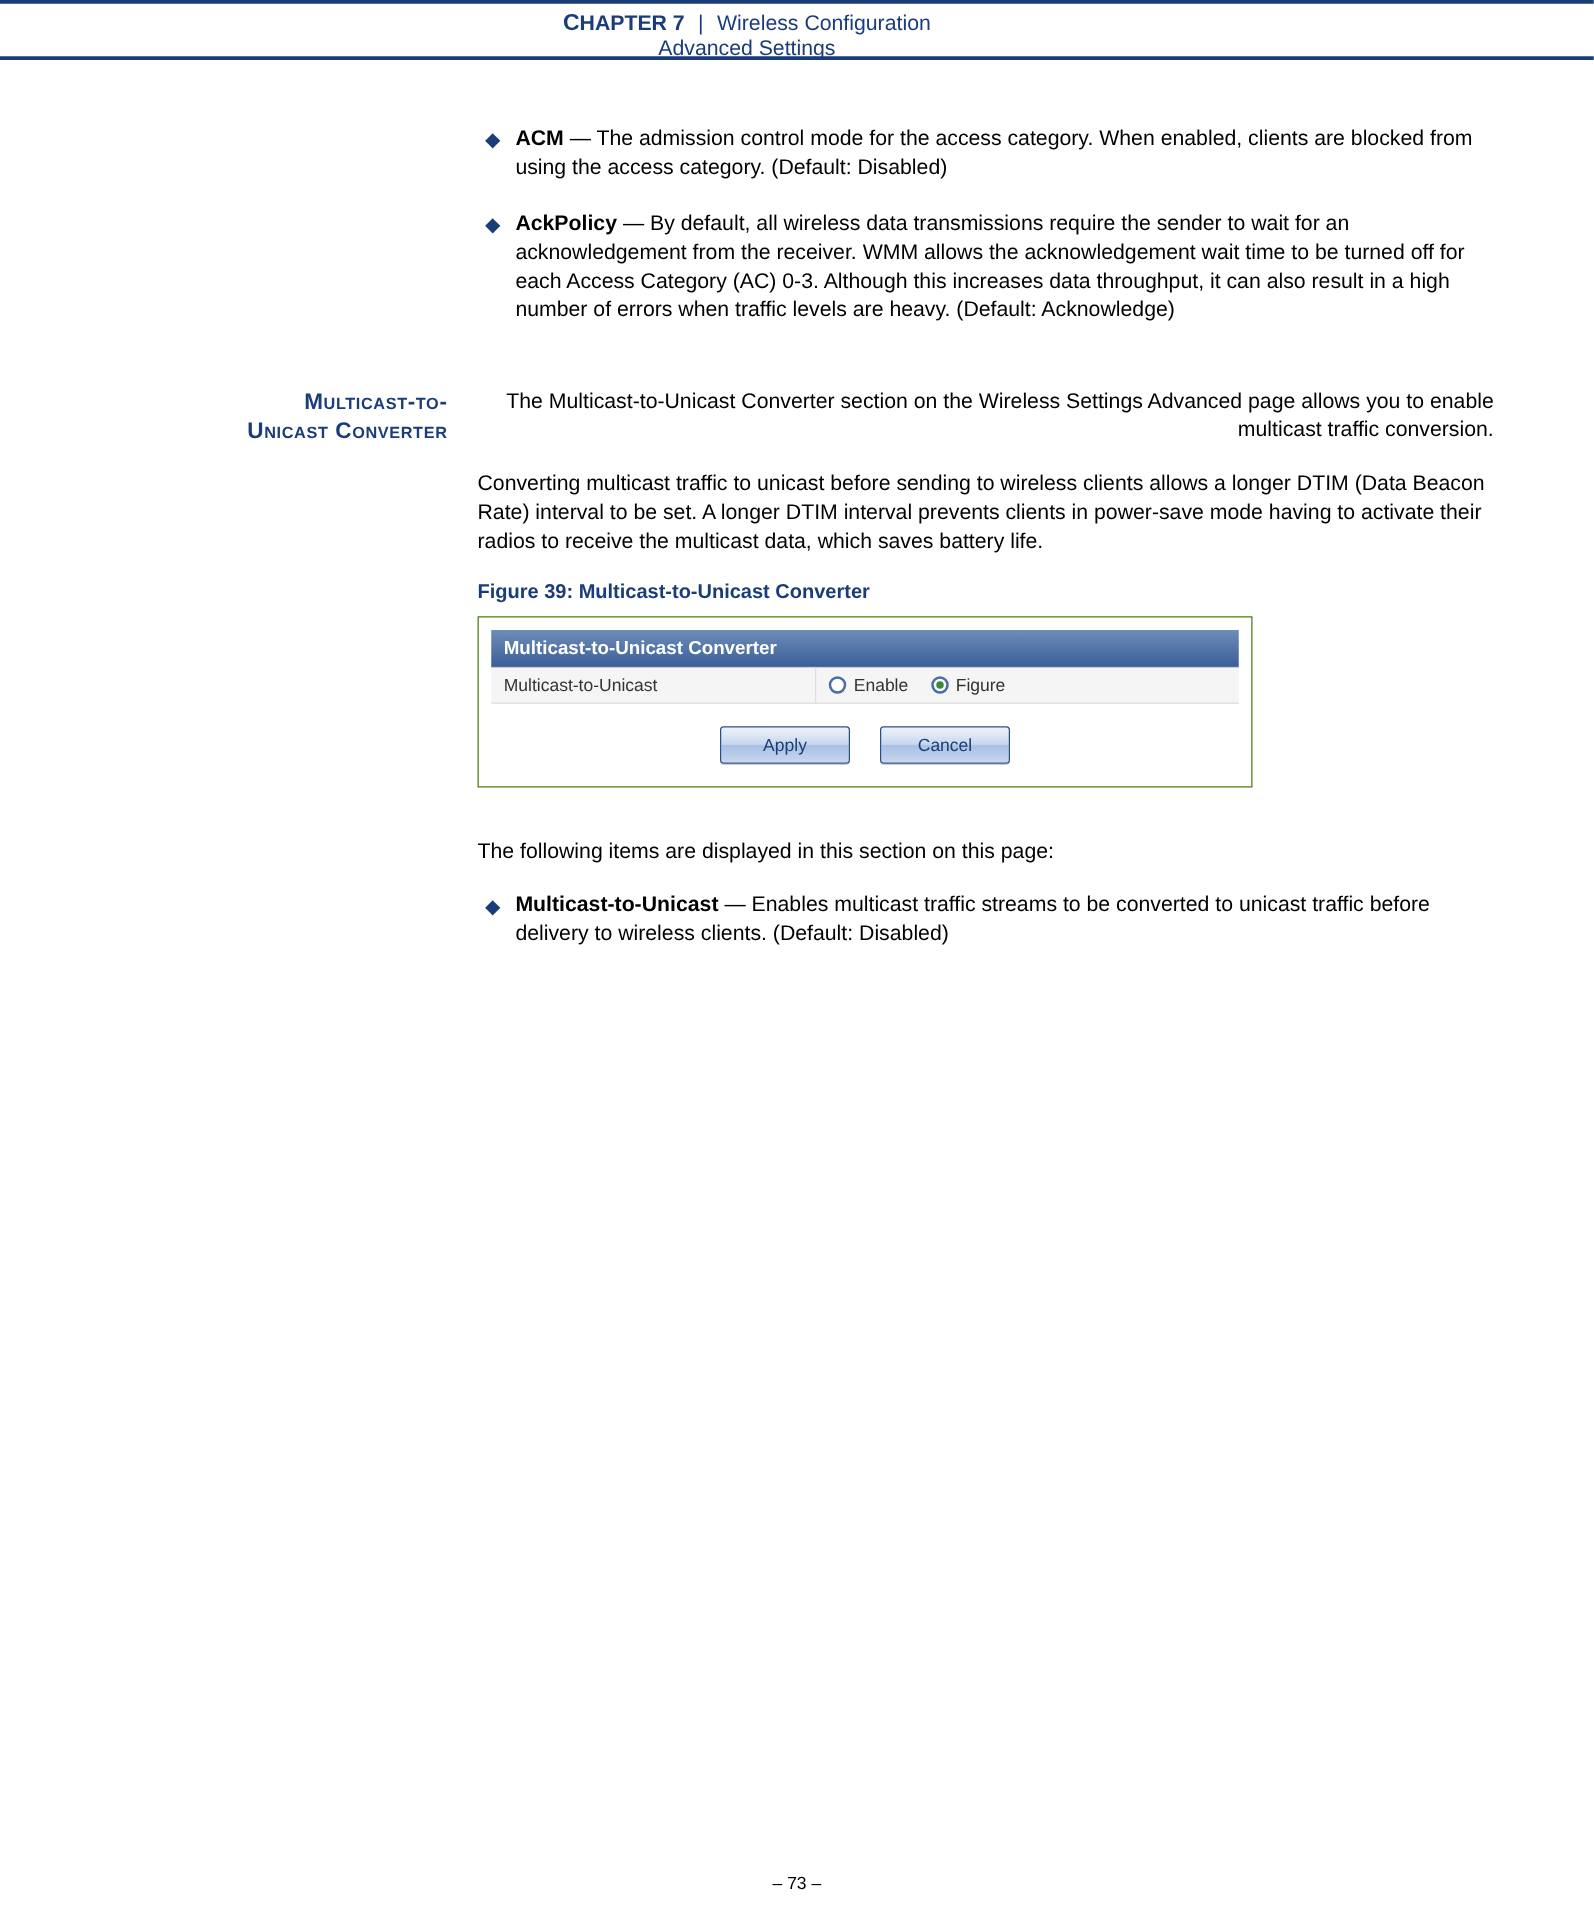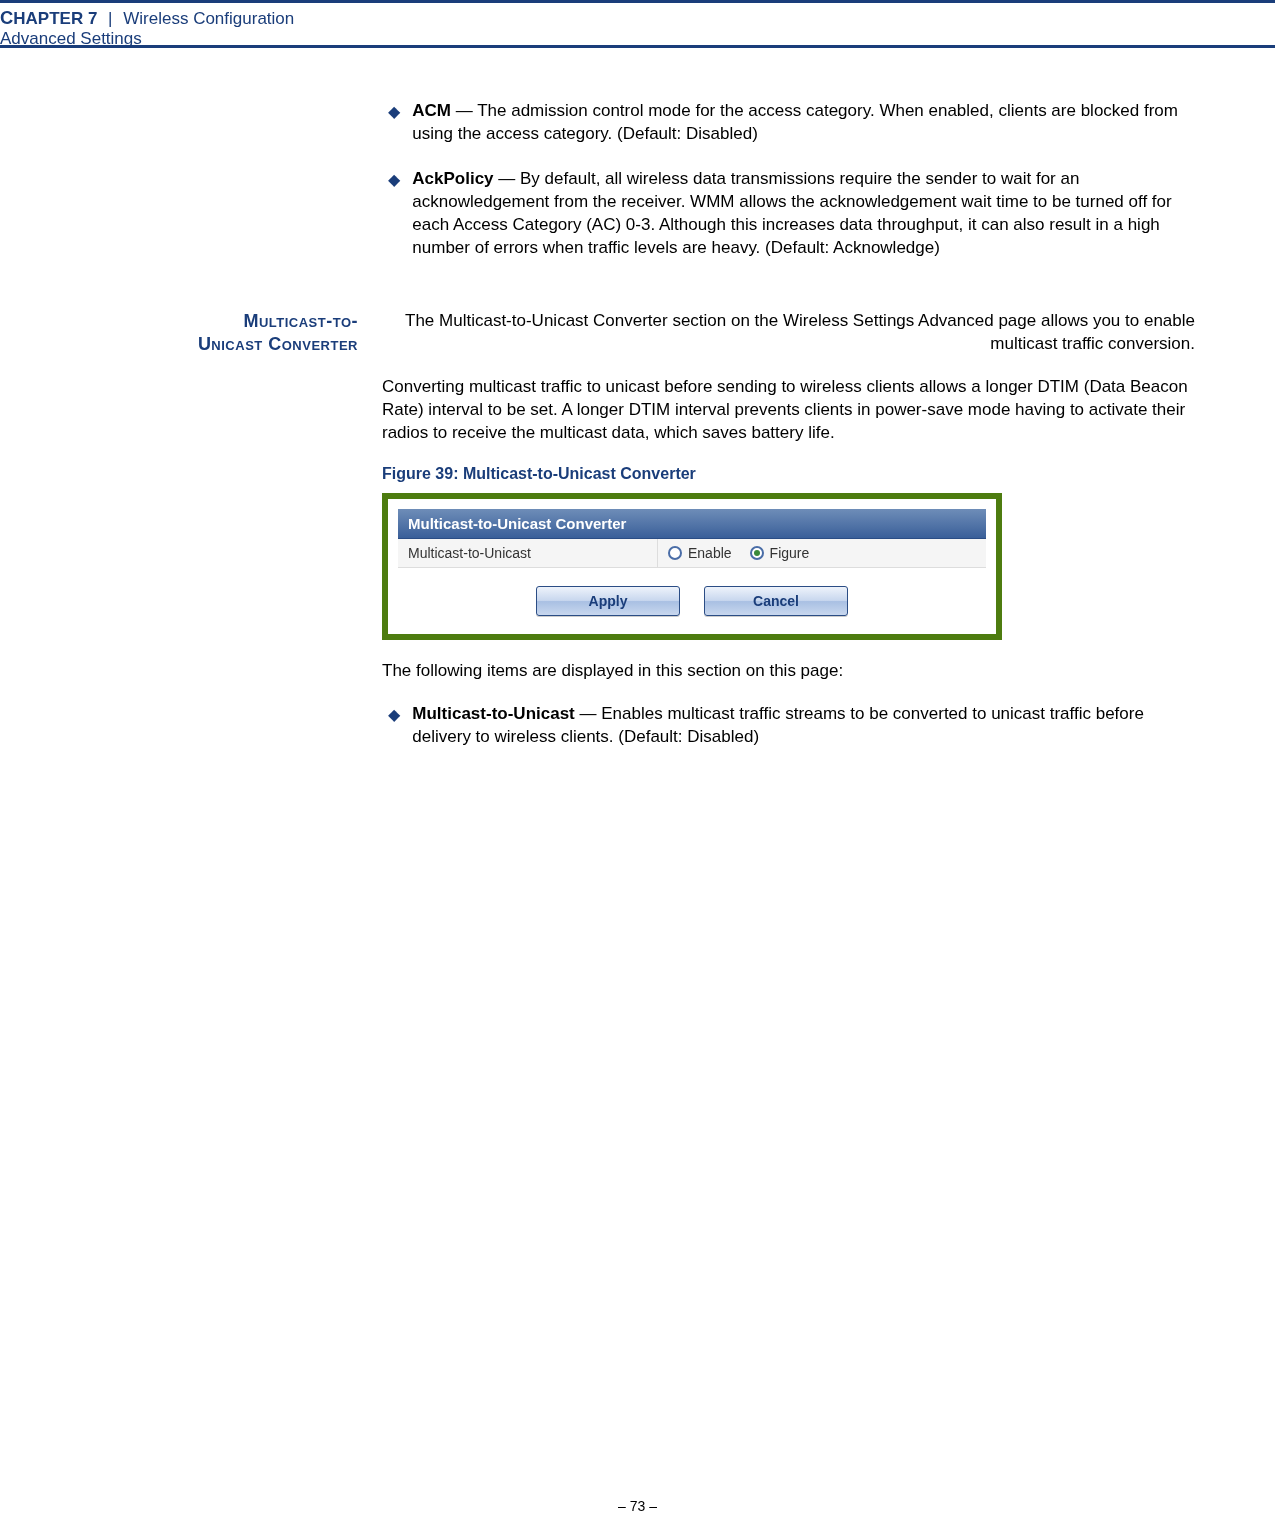"CHAPTER 7 | Wireless Configuration" .header-strip { text-align: left -> center }
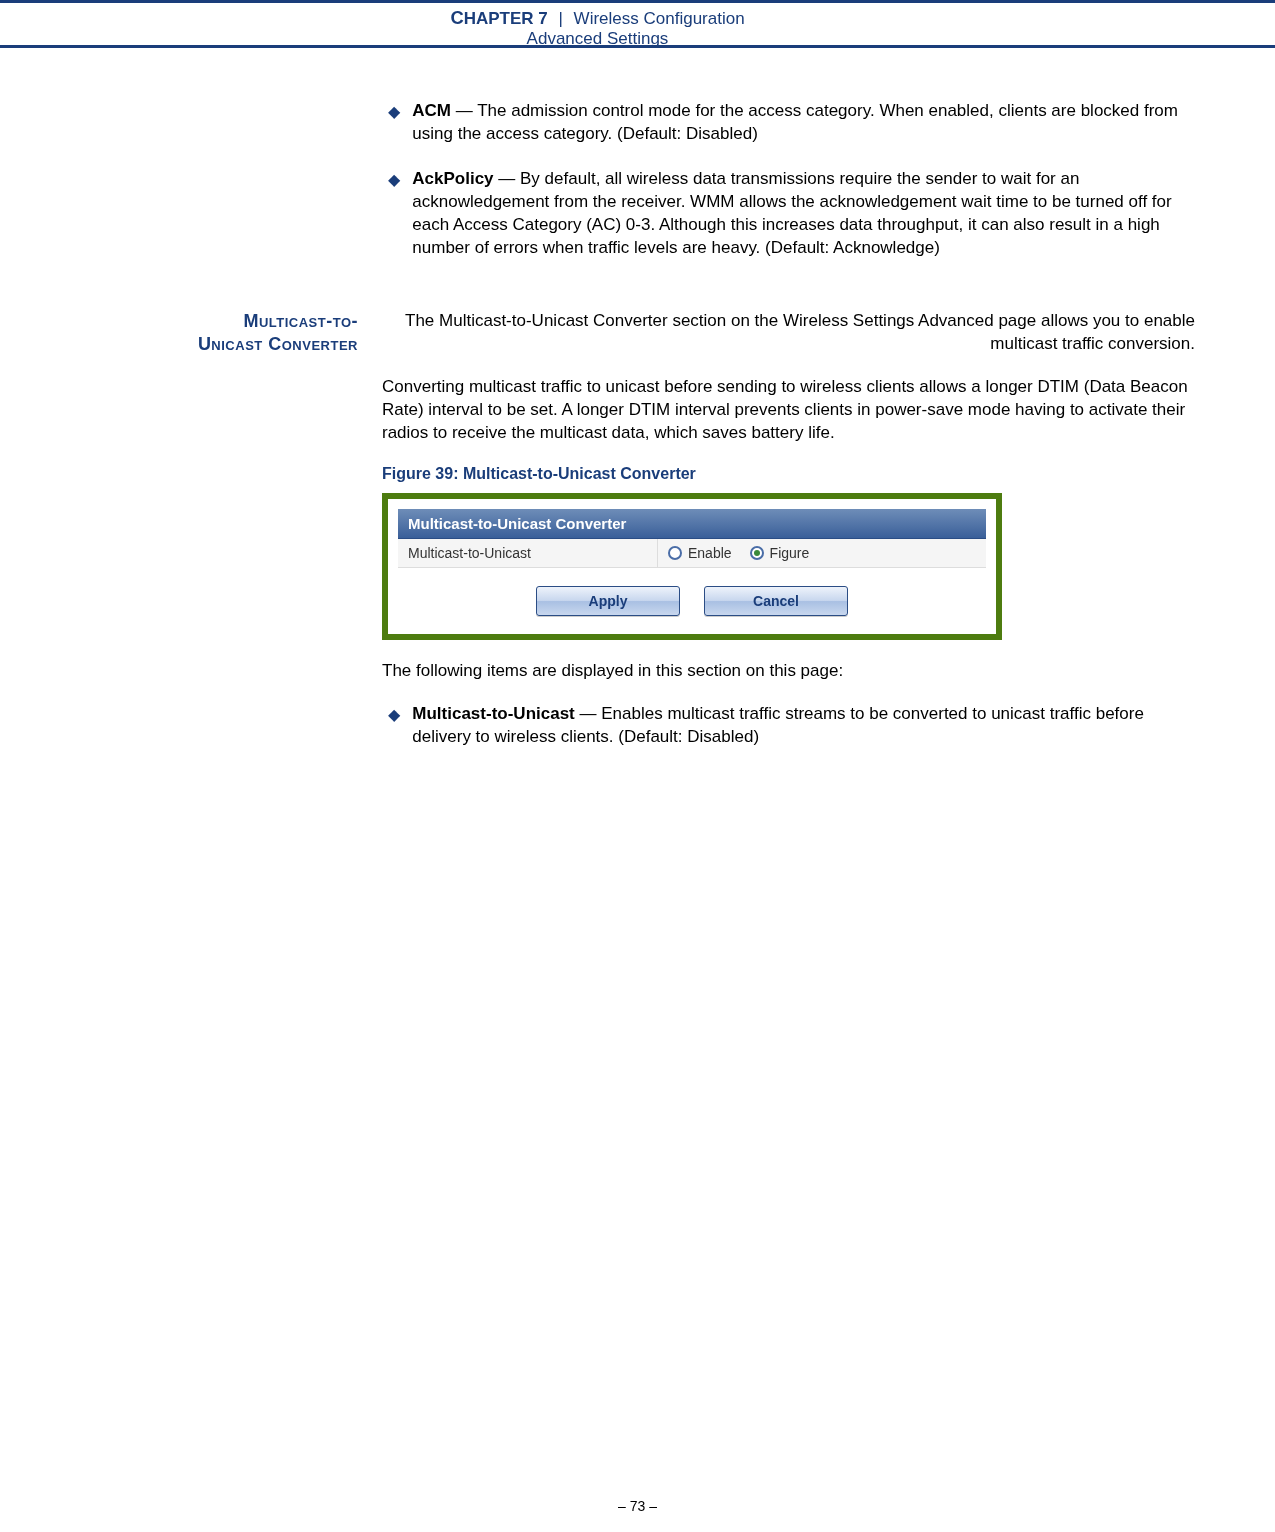"Multicast-to-Unicast Converter" .figure-box { border: 6px solid #4d7c0f -> 1px solid #4d7c0f; margin-bottom: 20px -> 40px }
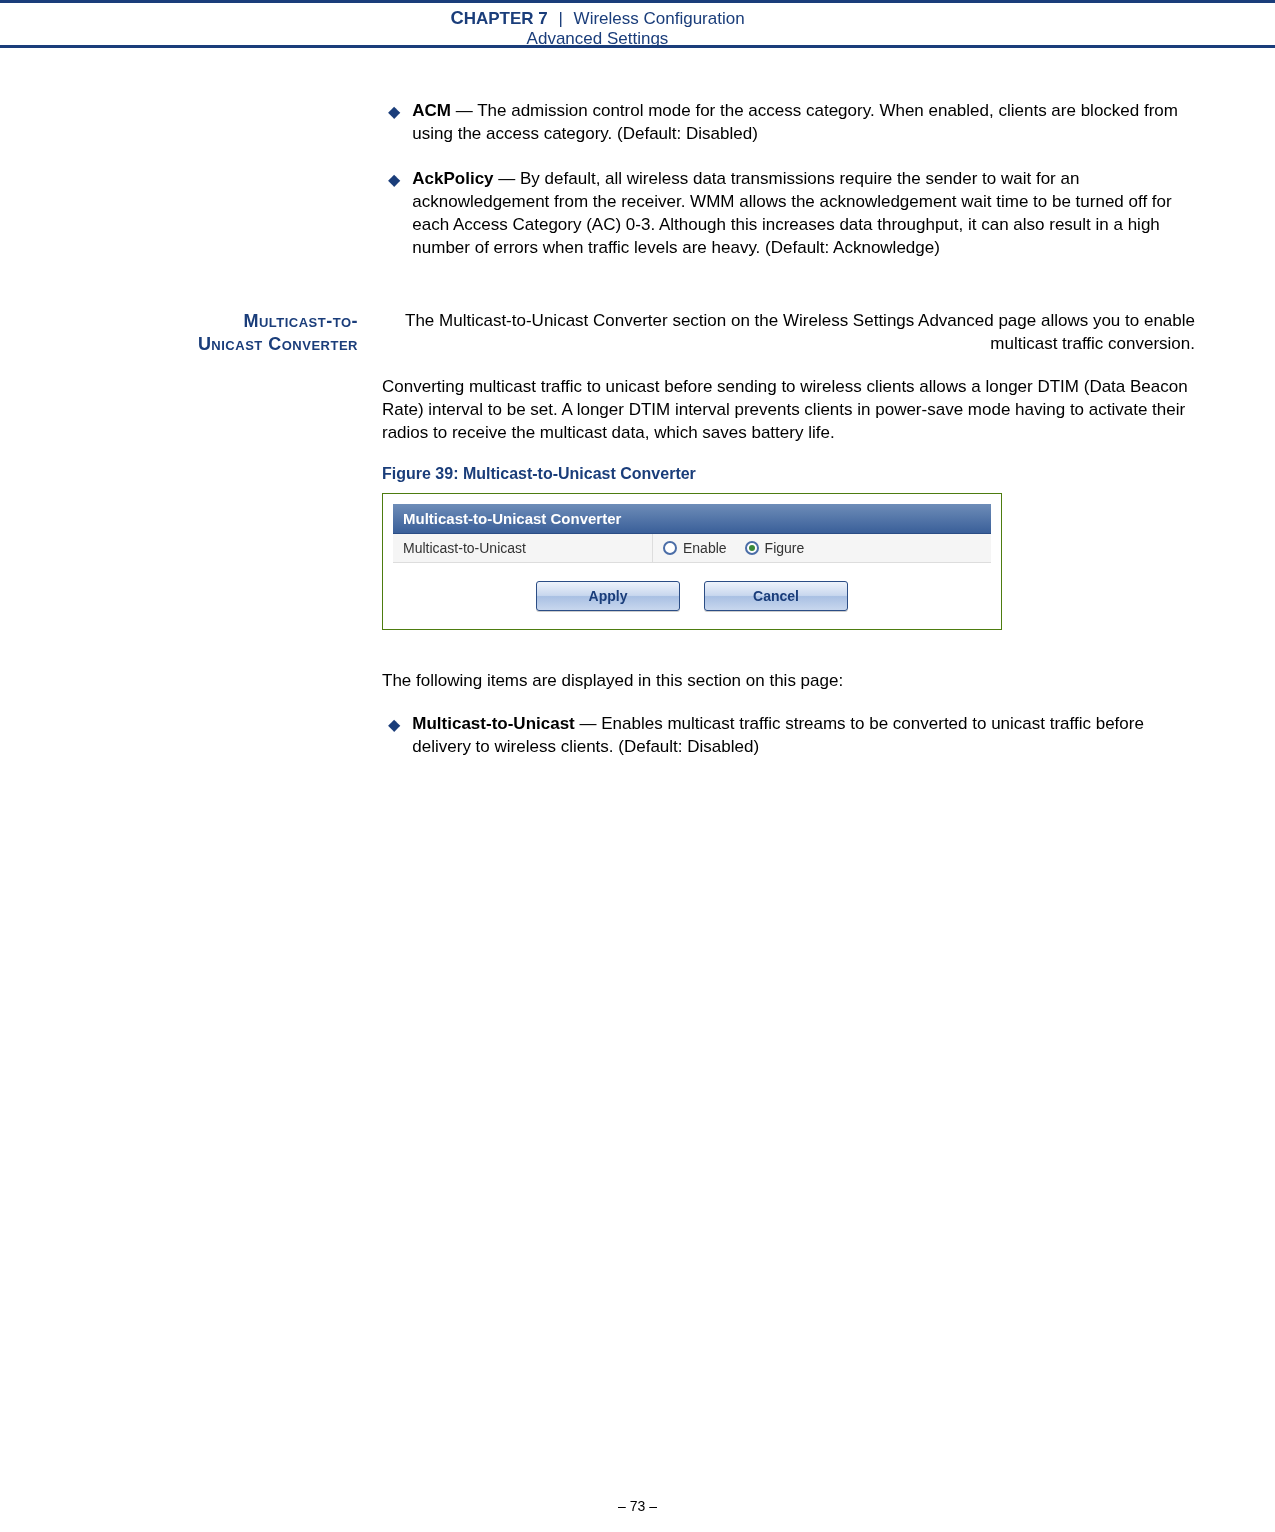"Apply" .btn { font-weight: bold -> normal; width: 144px -> 104px }
